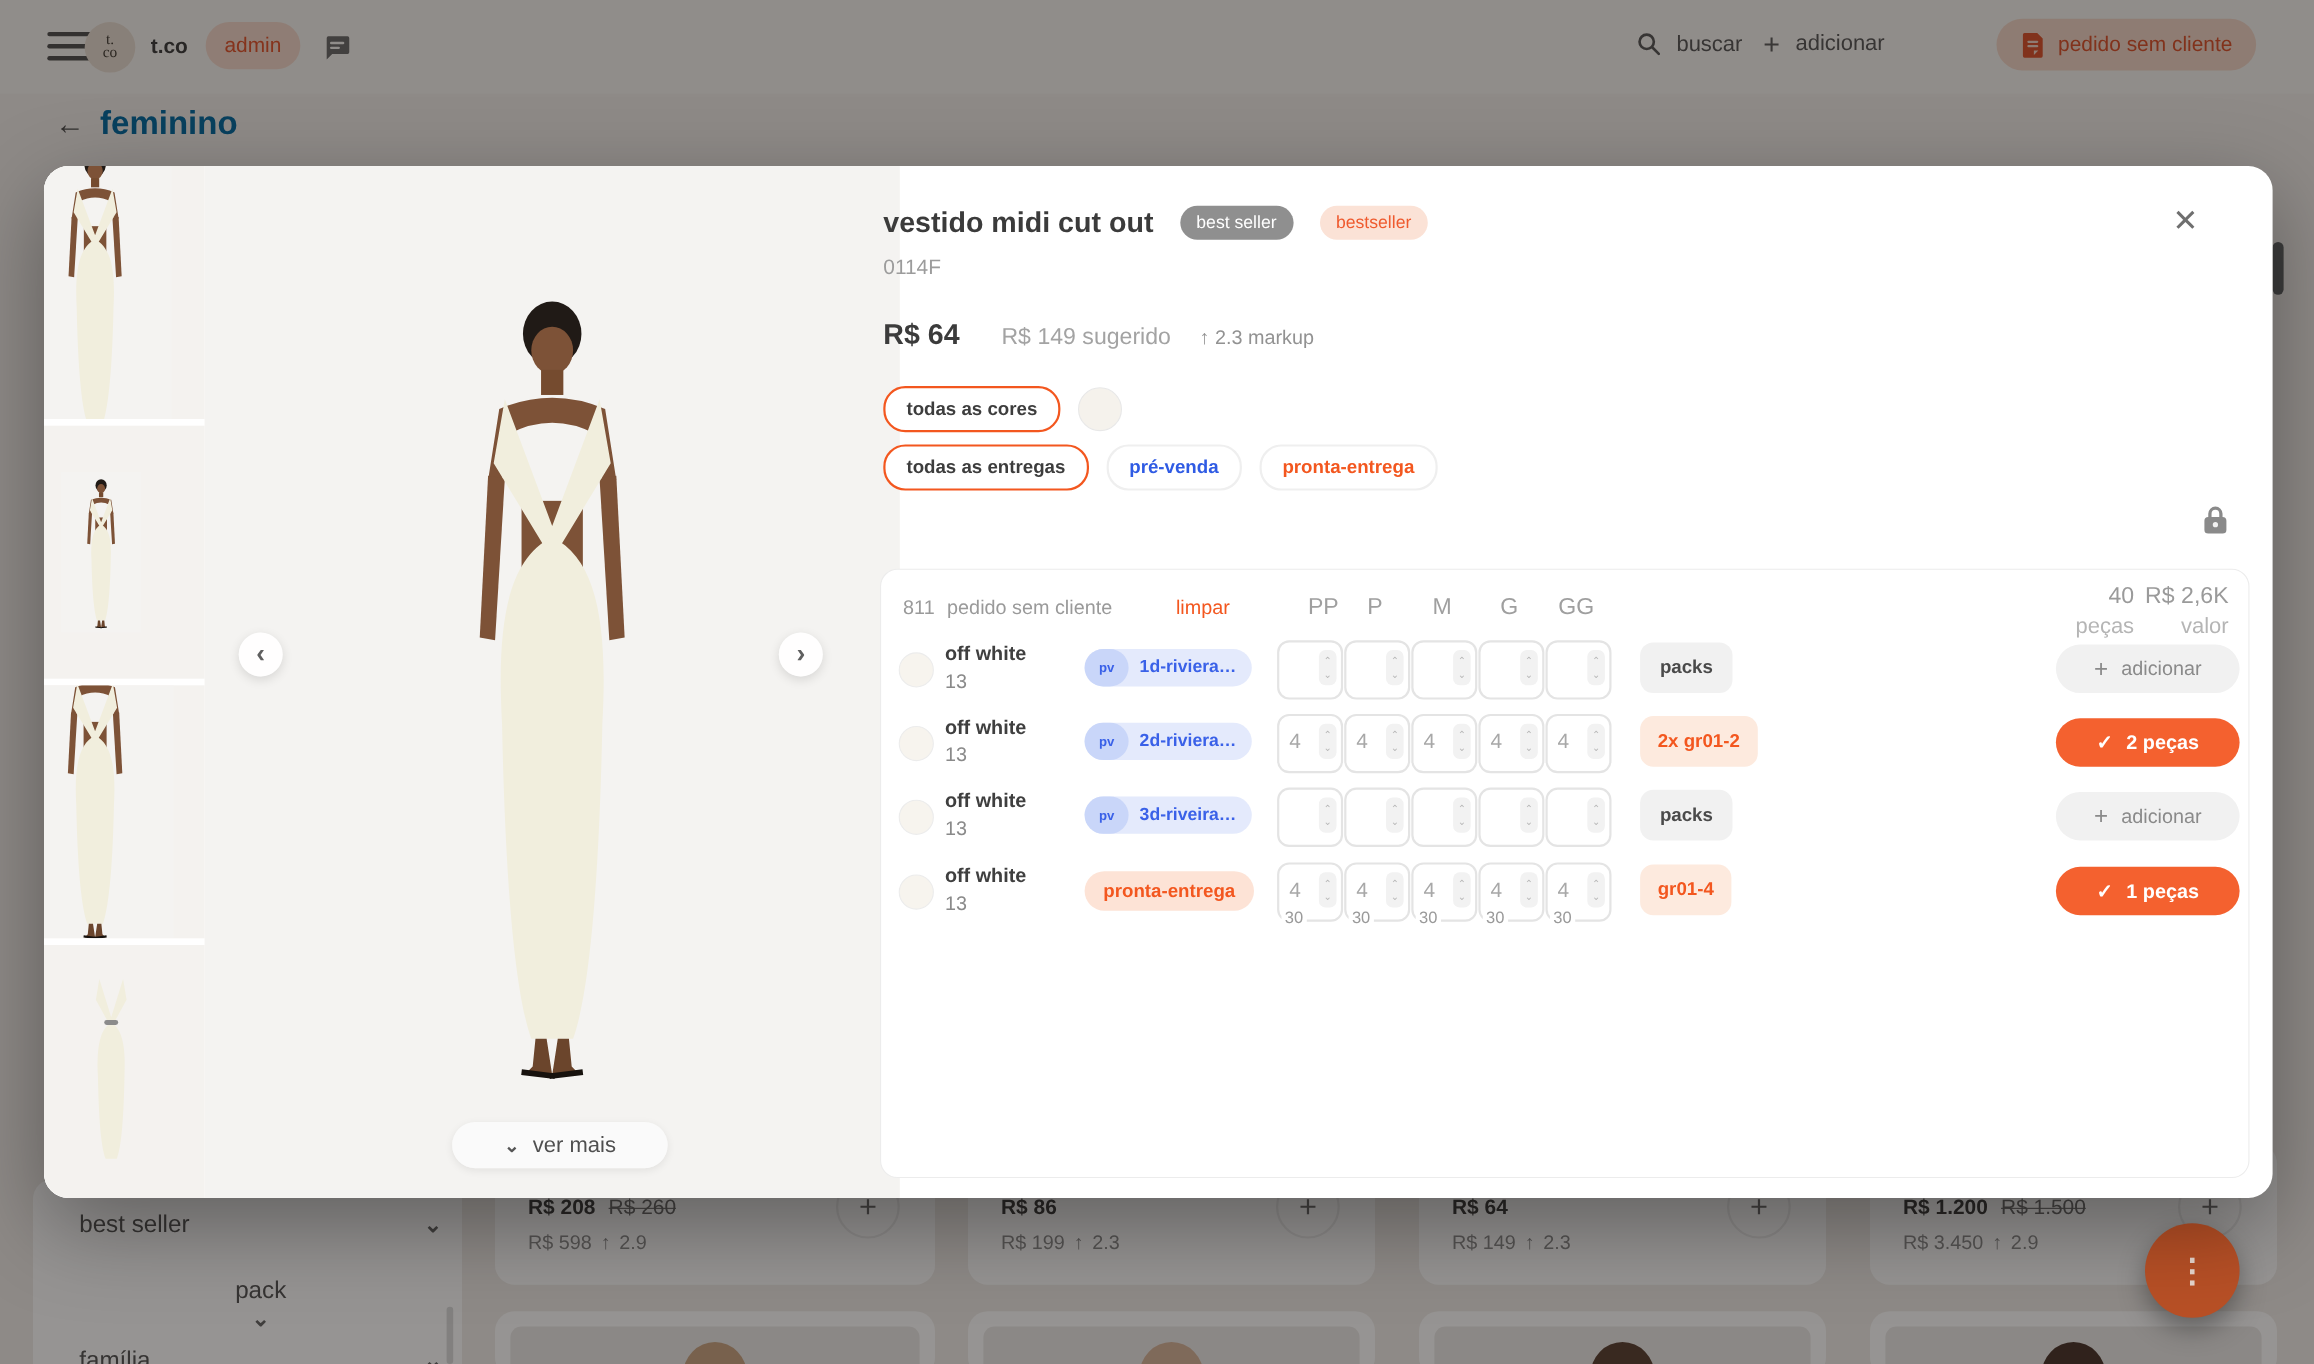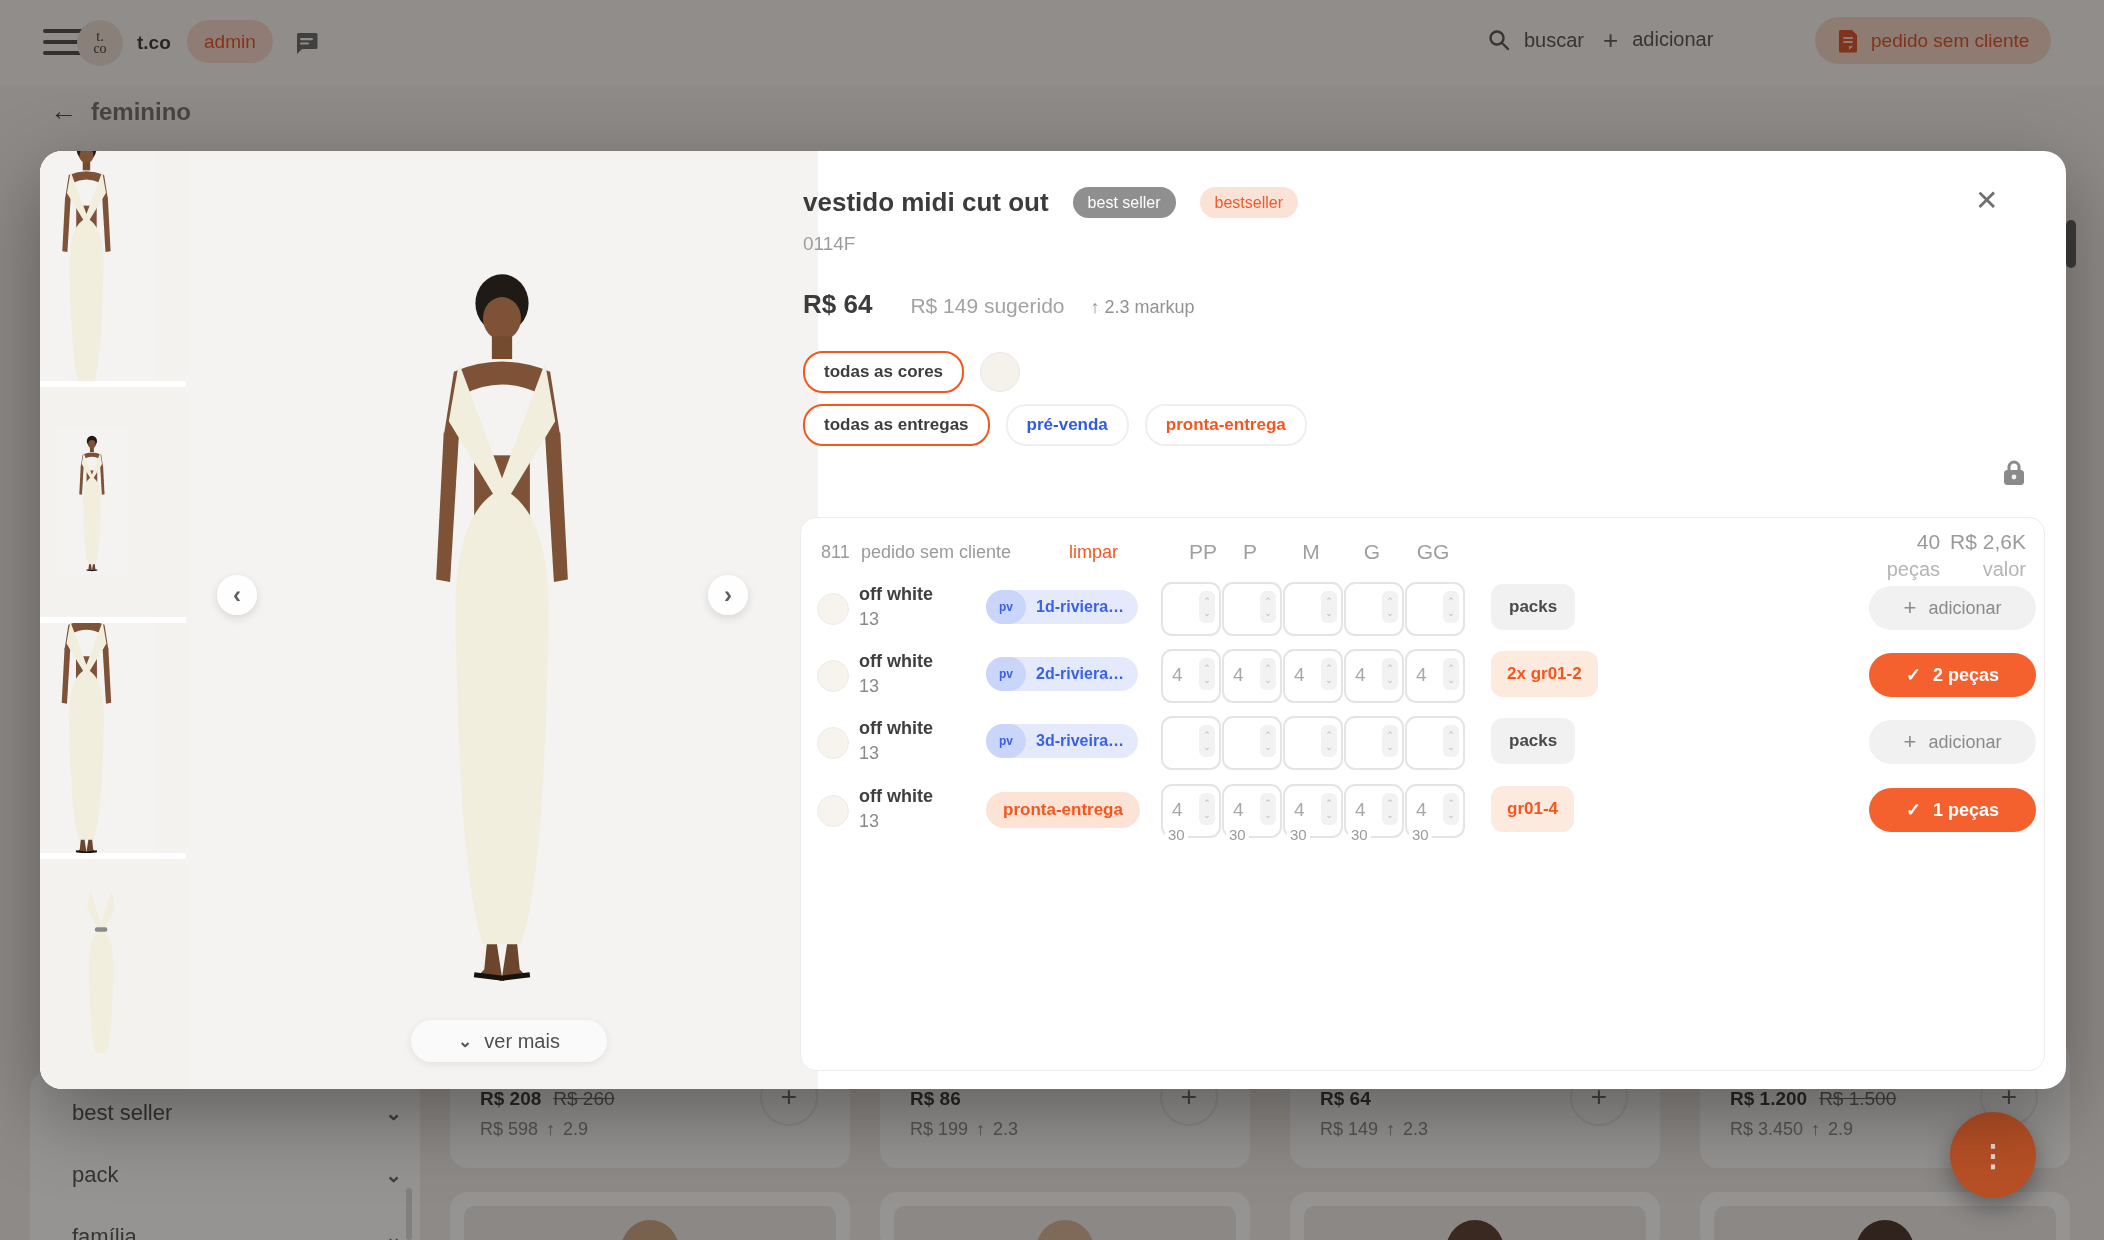"feminino" .page-title { color: #737373 -> #0369a1; font-size: 24px -> 30px }
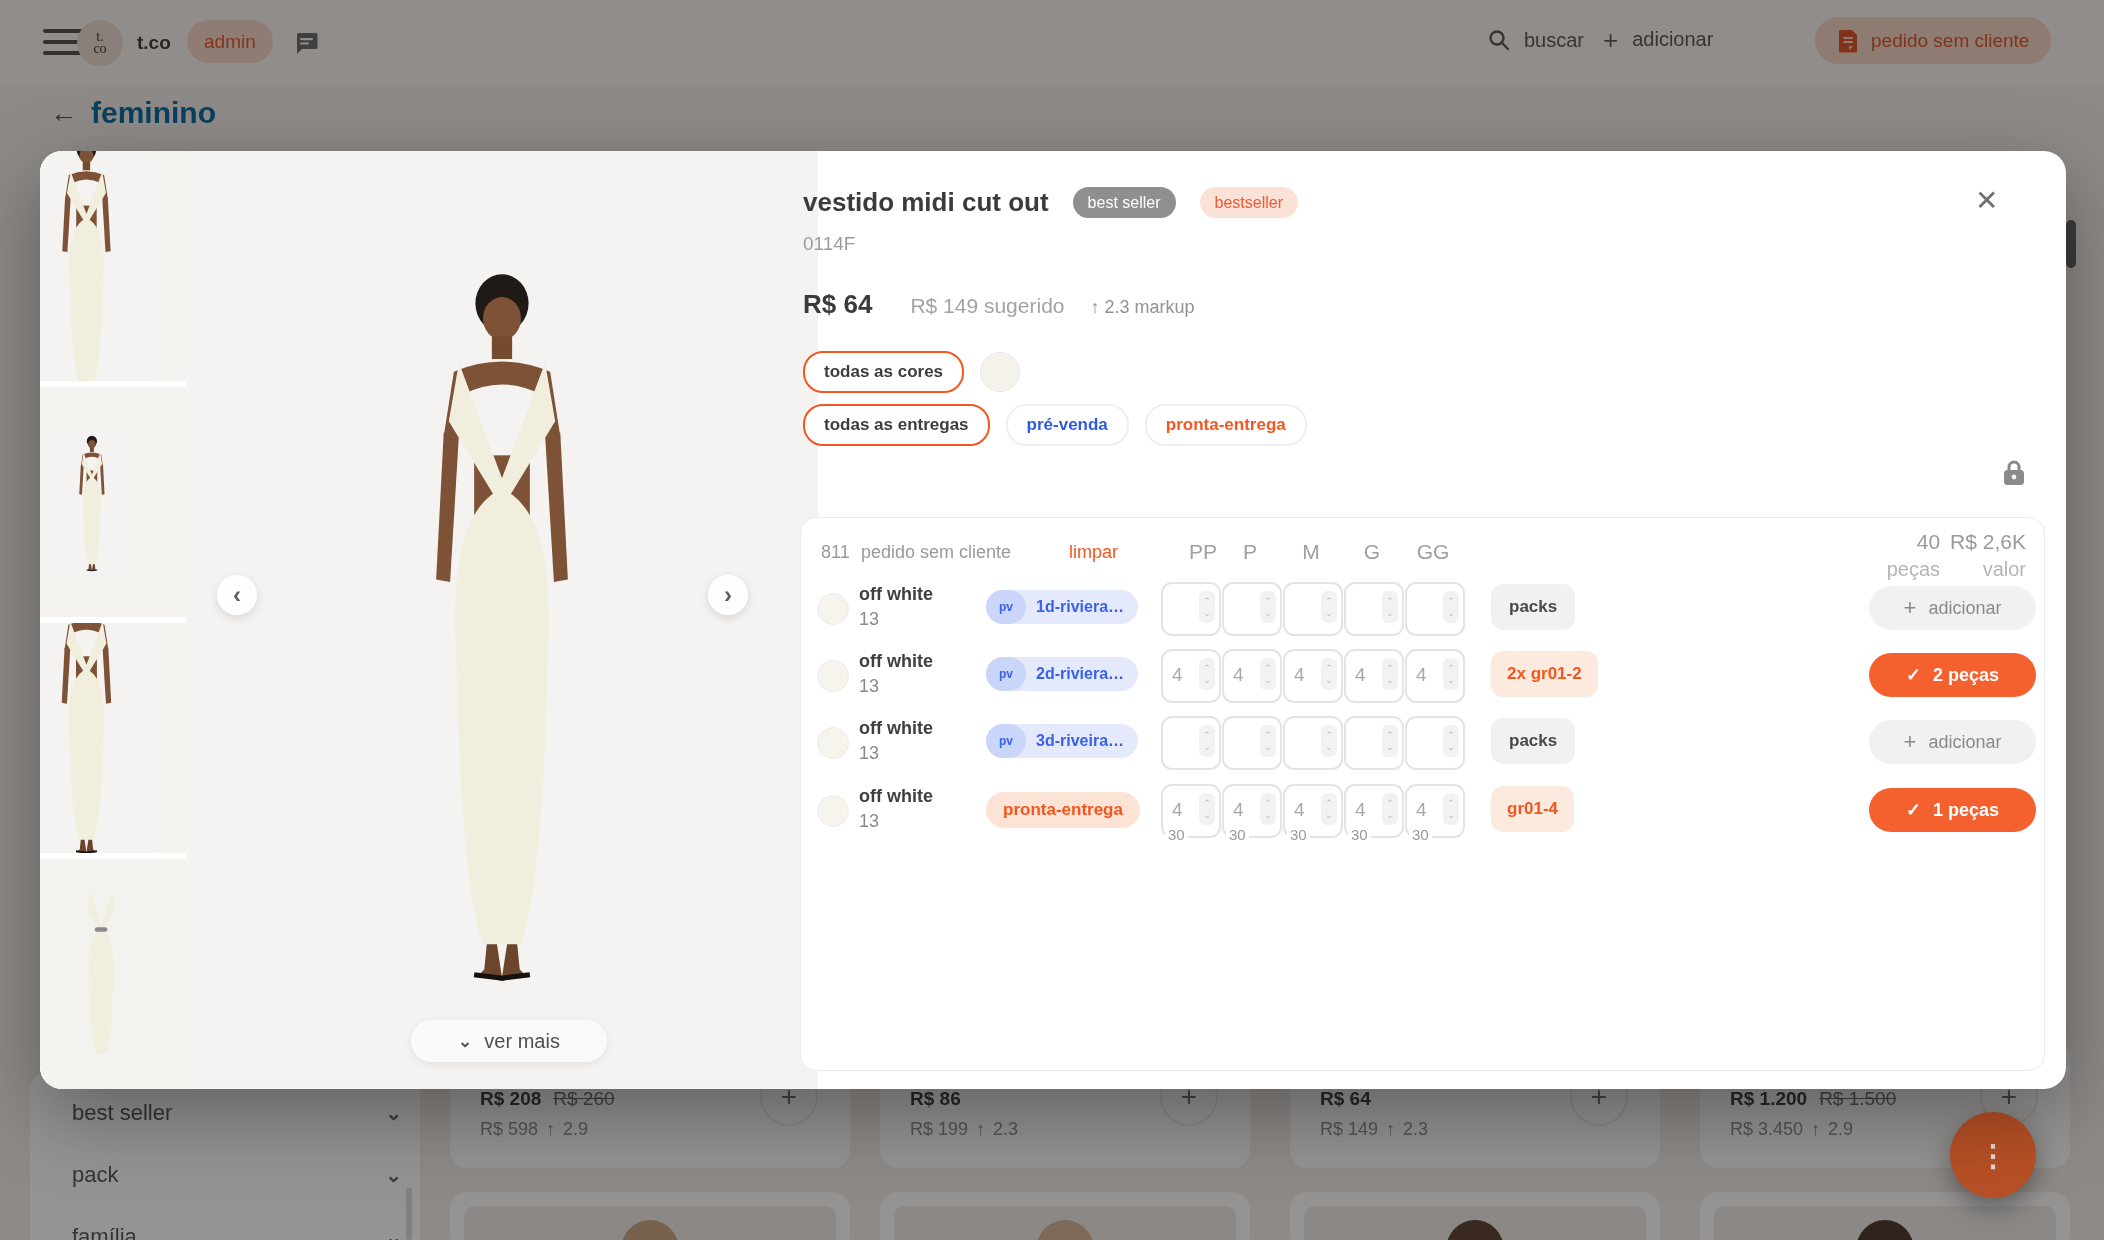"pack" div.side-item { flex-direction: none -> column }
